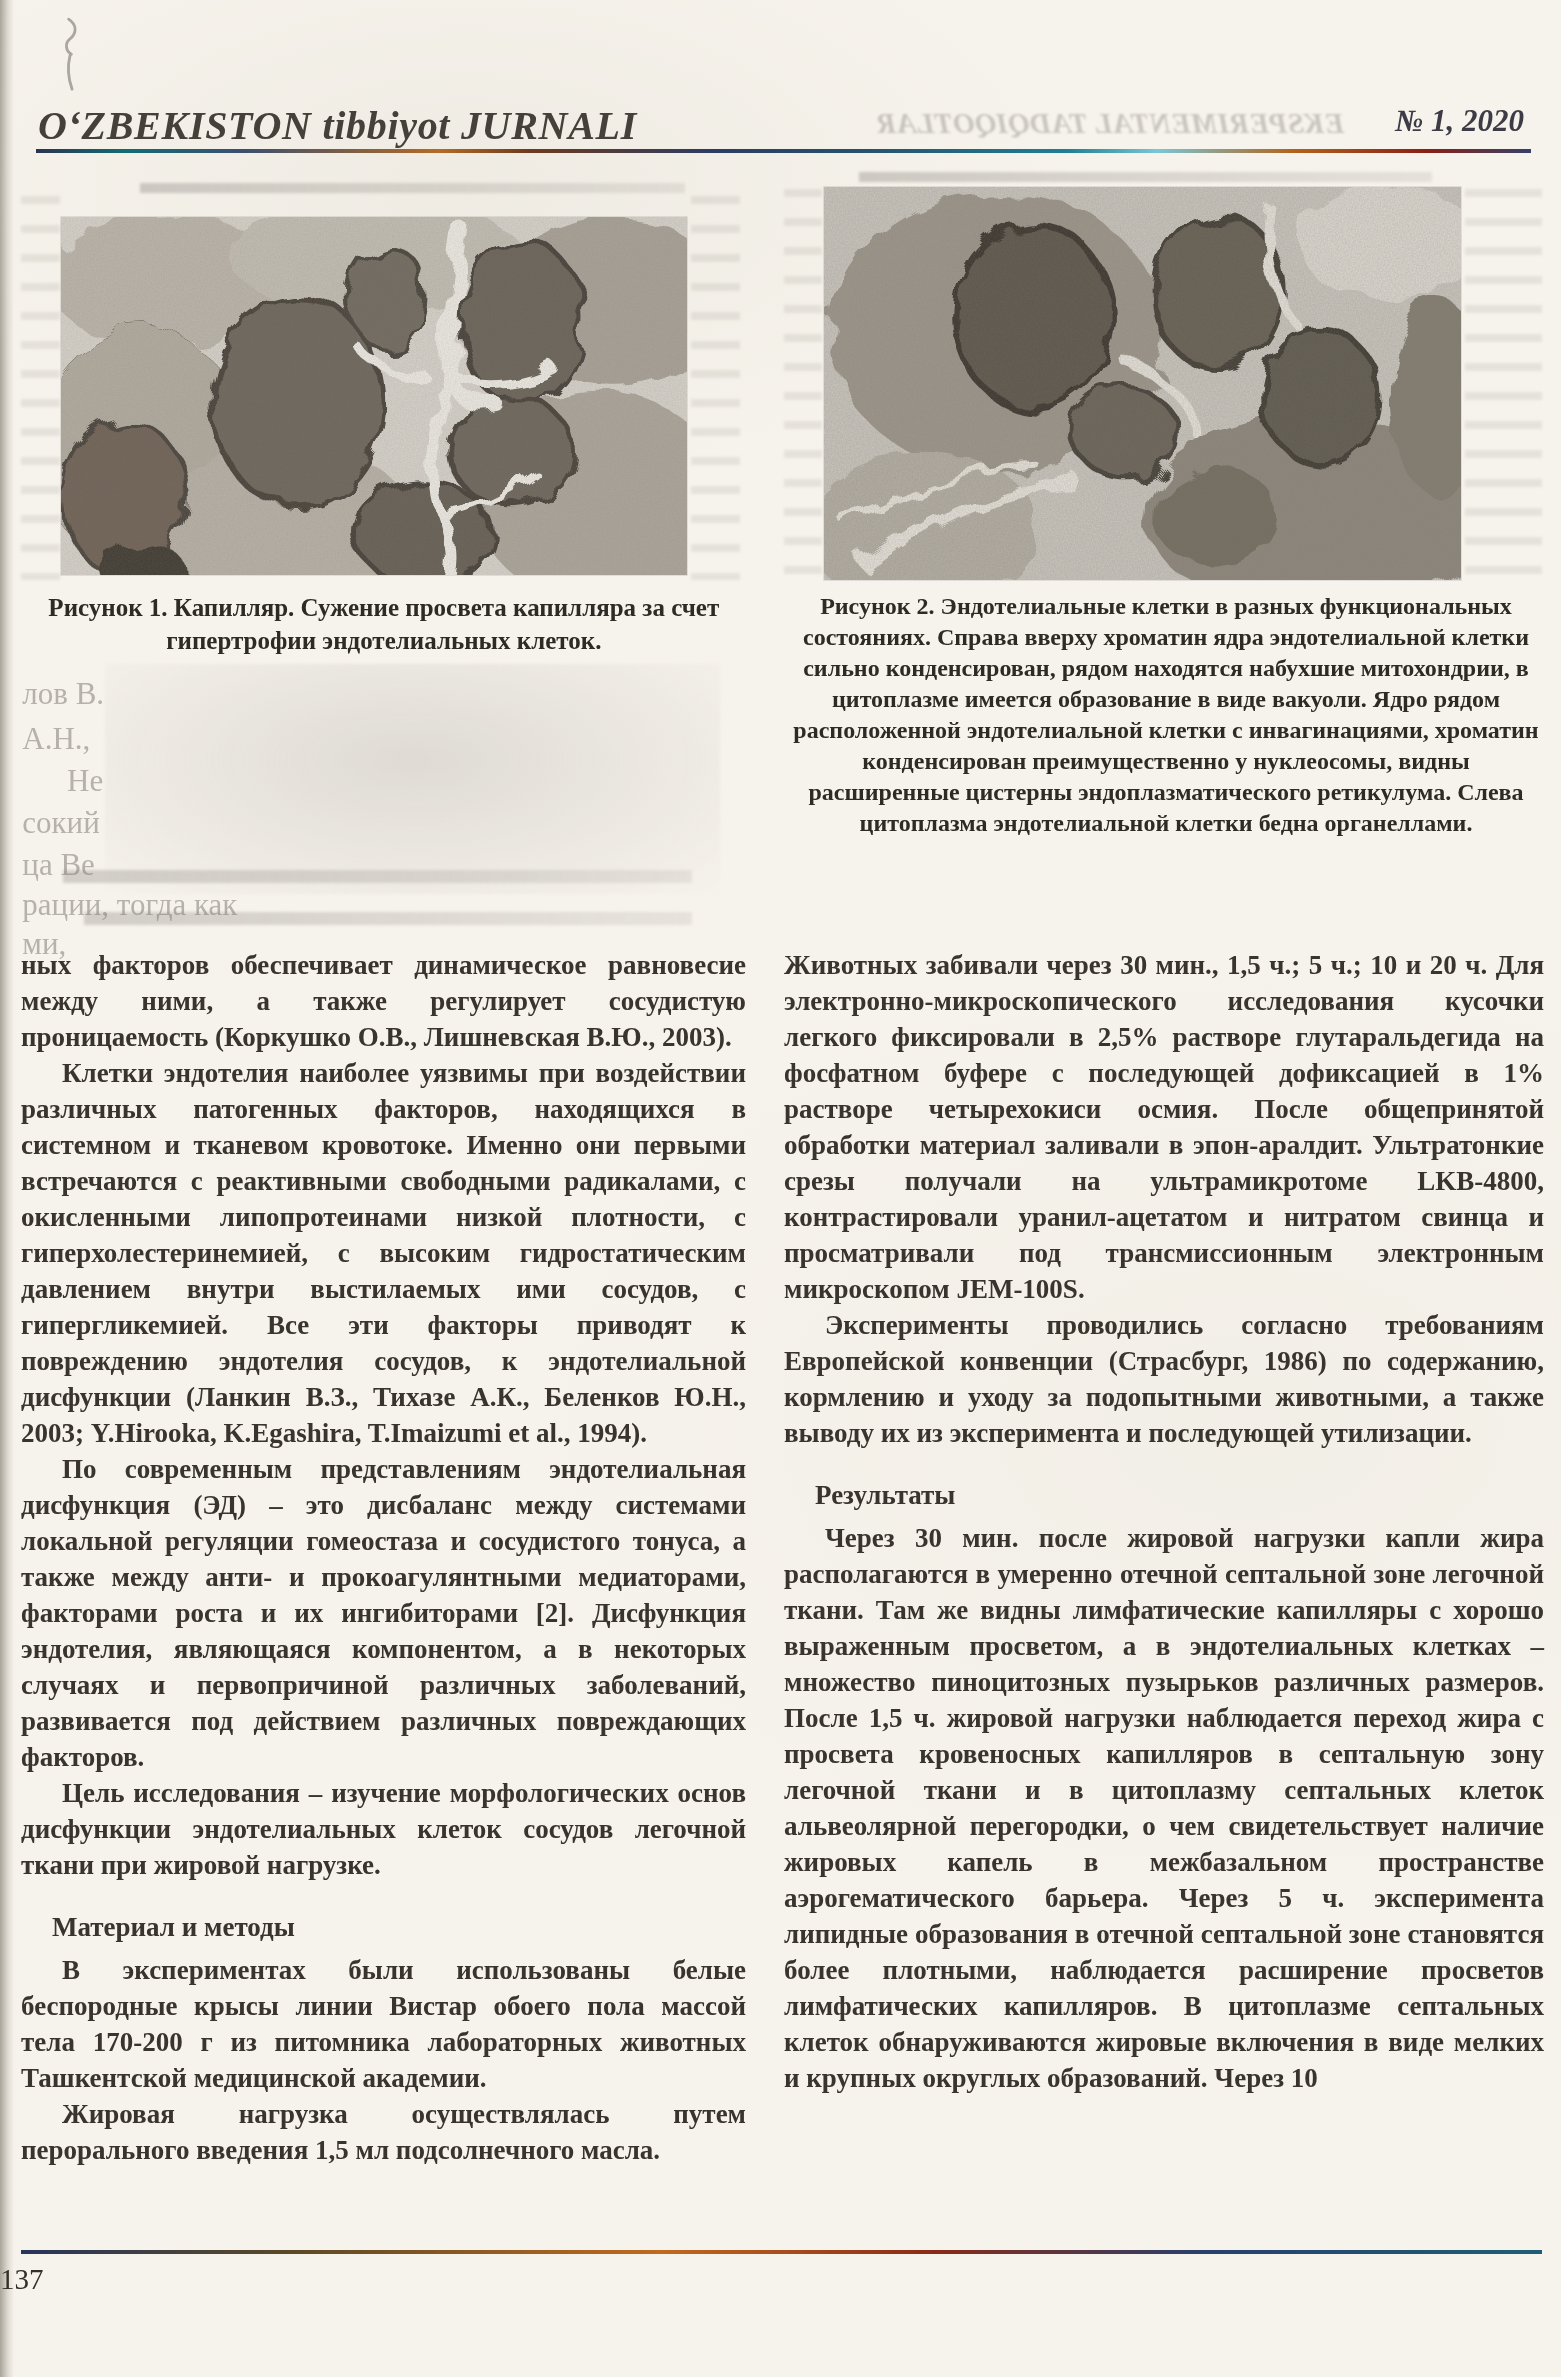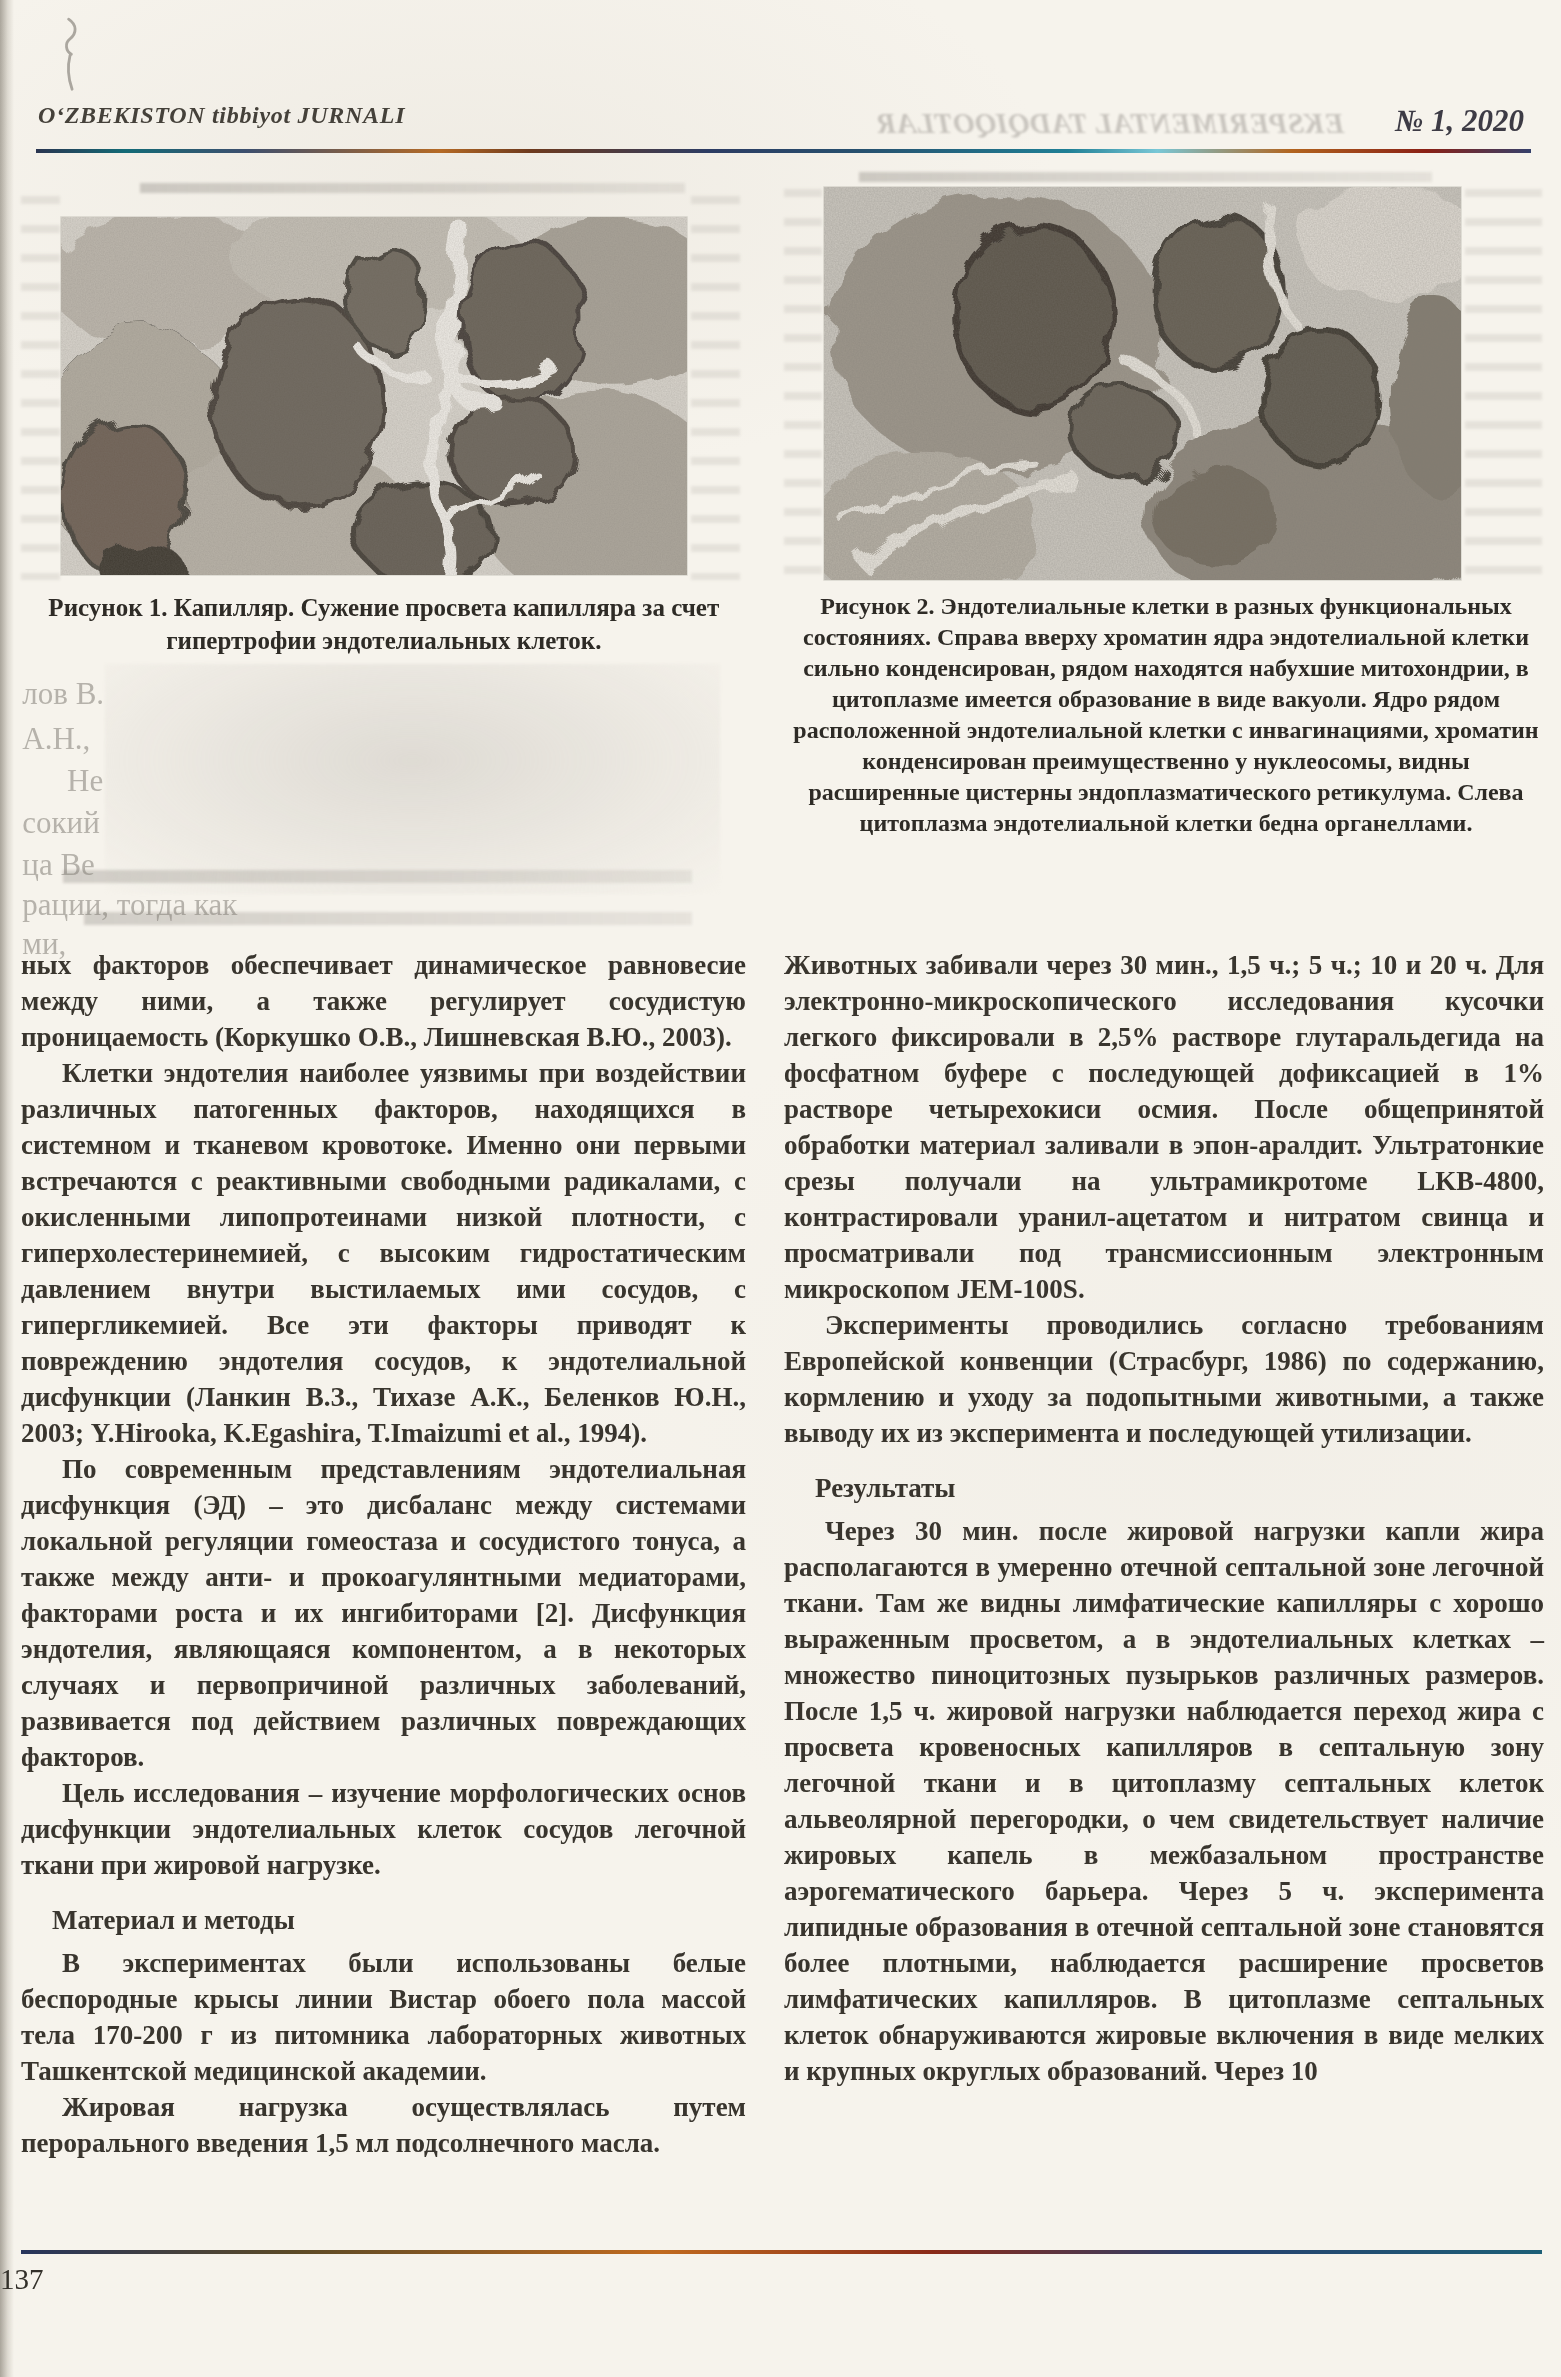"O‘ZBEKISTON tibbiyot JURNALI" .journal-title { font-size: 24px -> 40px }
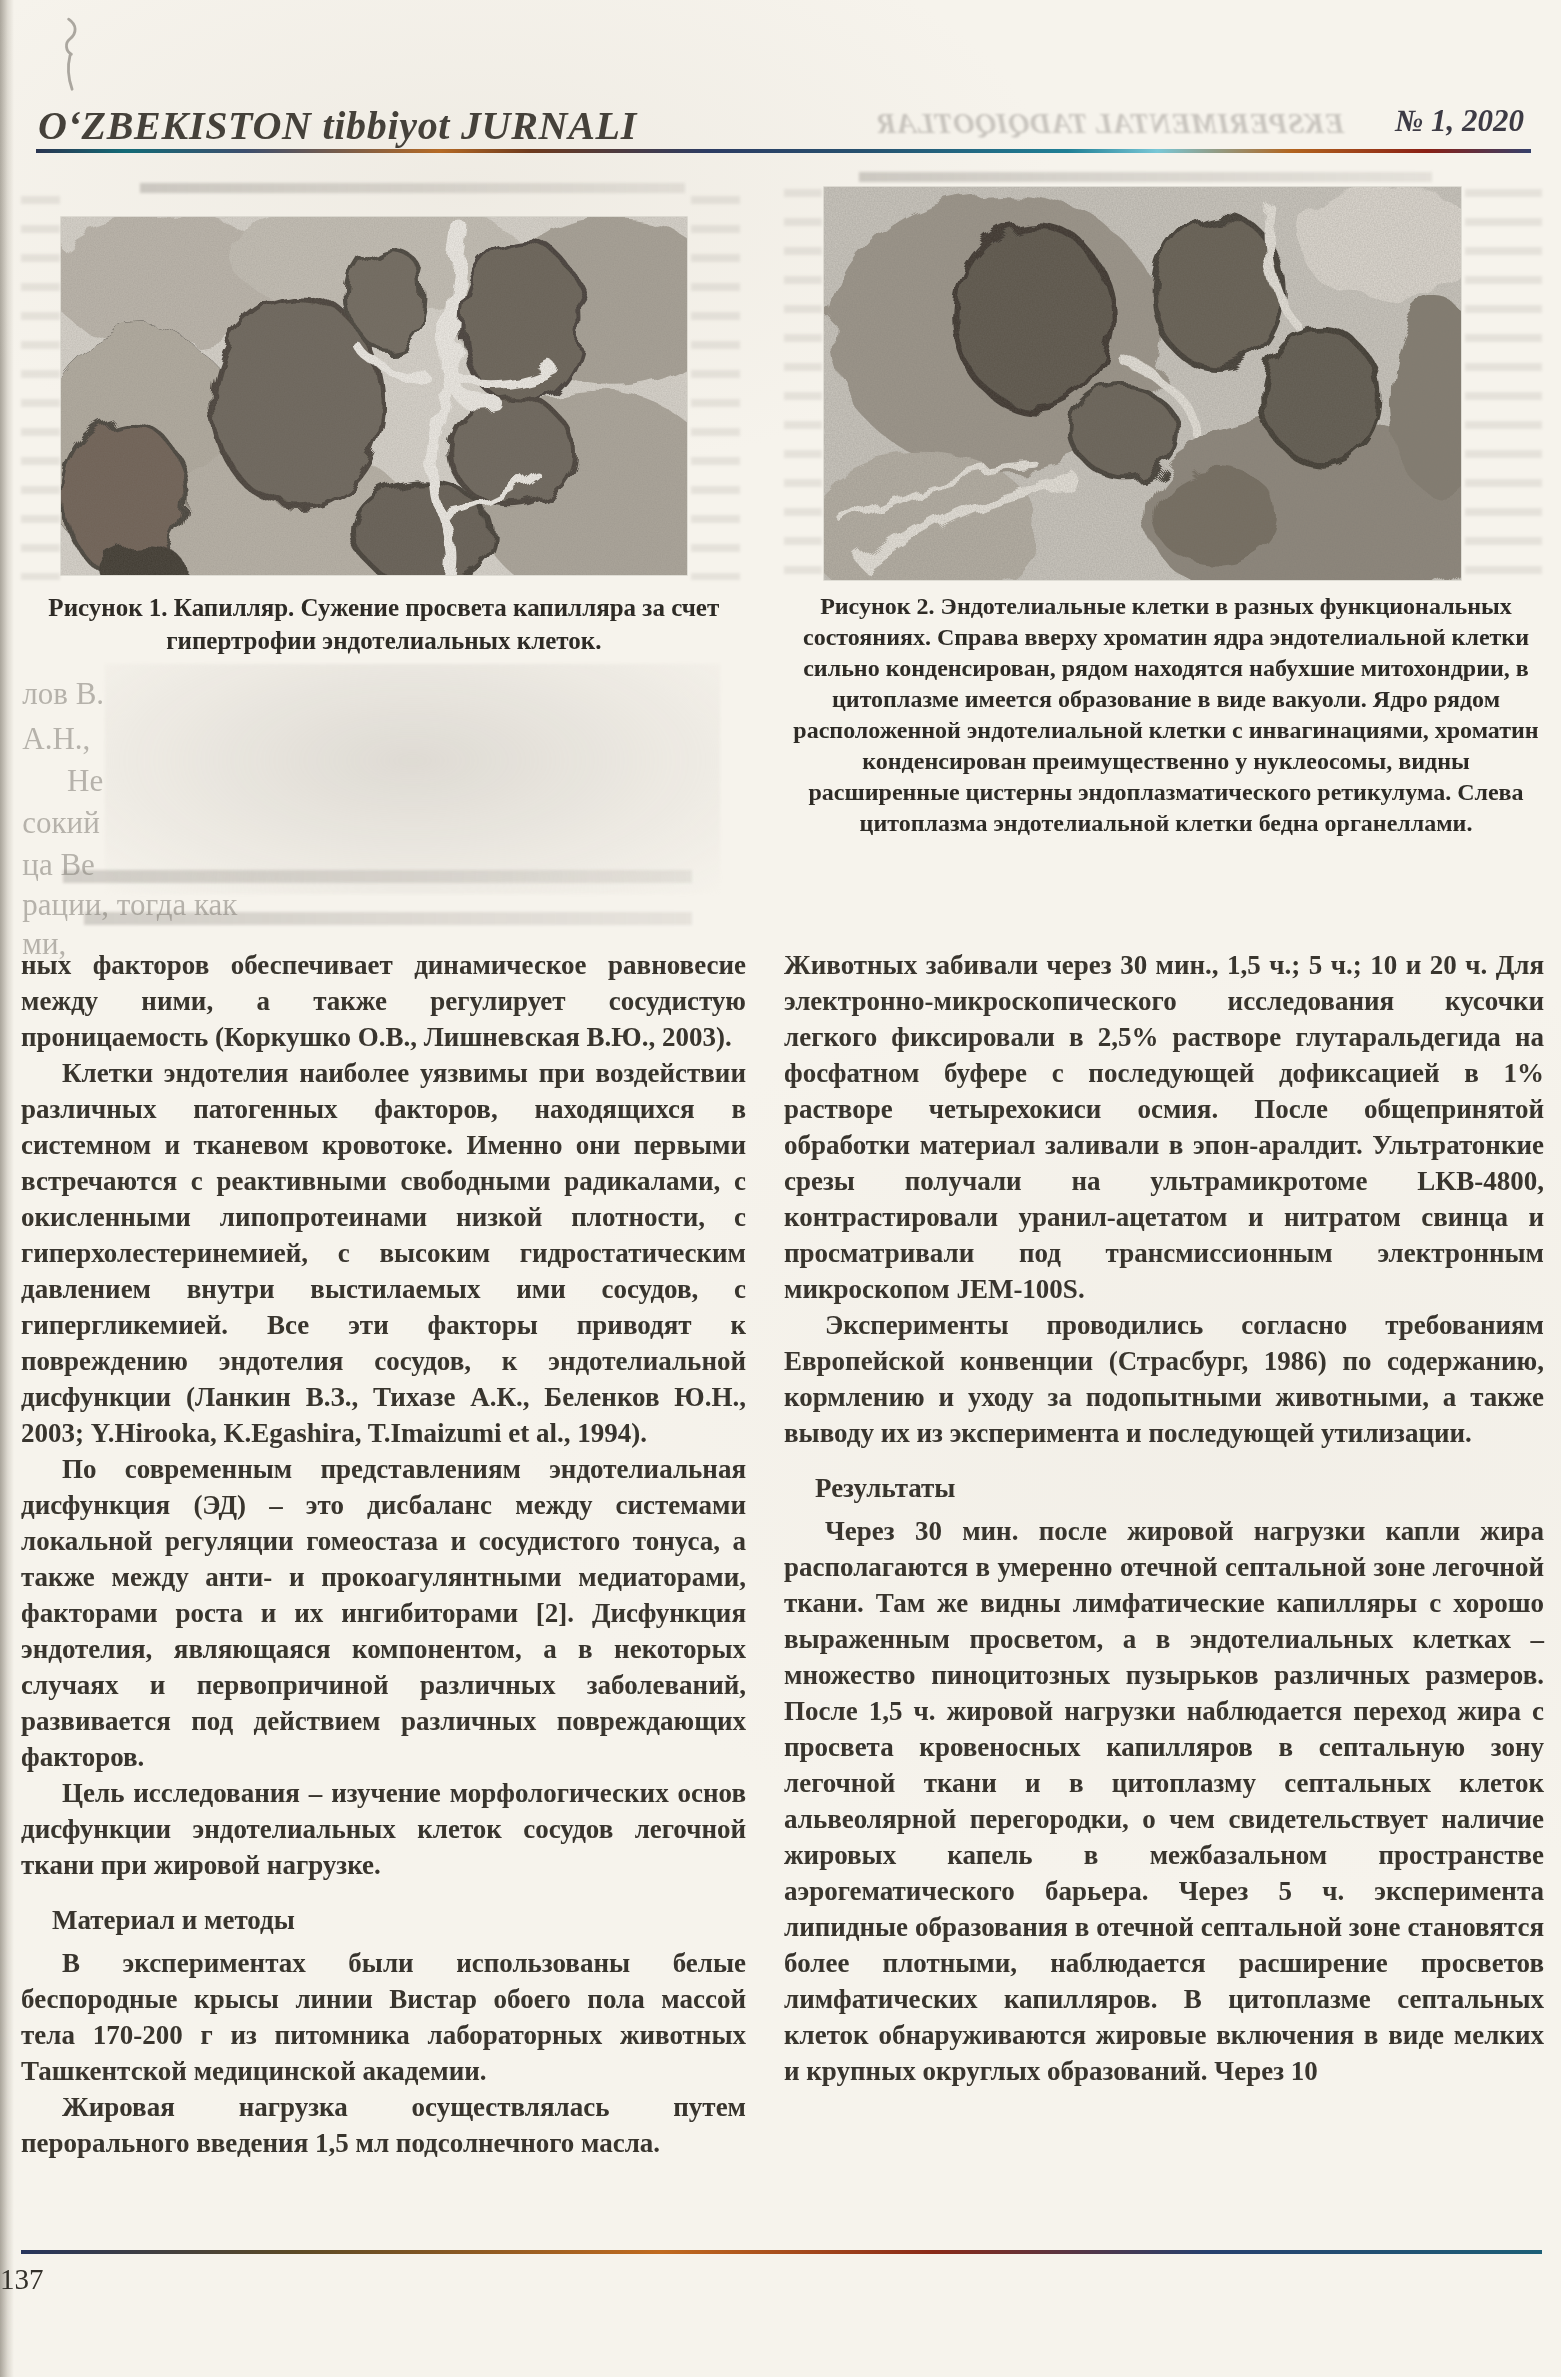"Результаты" .bodycol p.heading { margin-top: 19px -> 26px }
